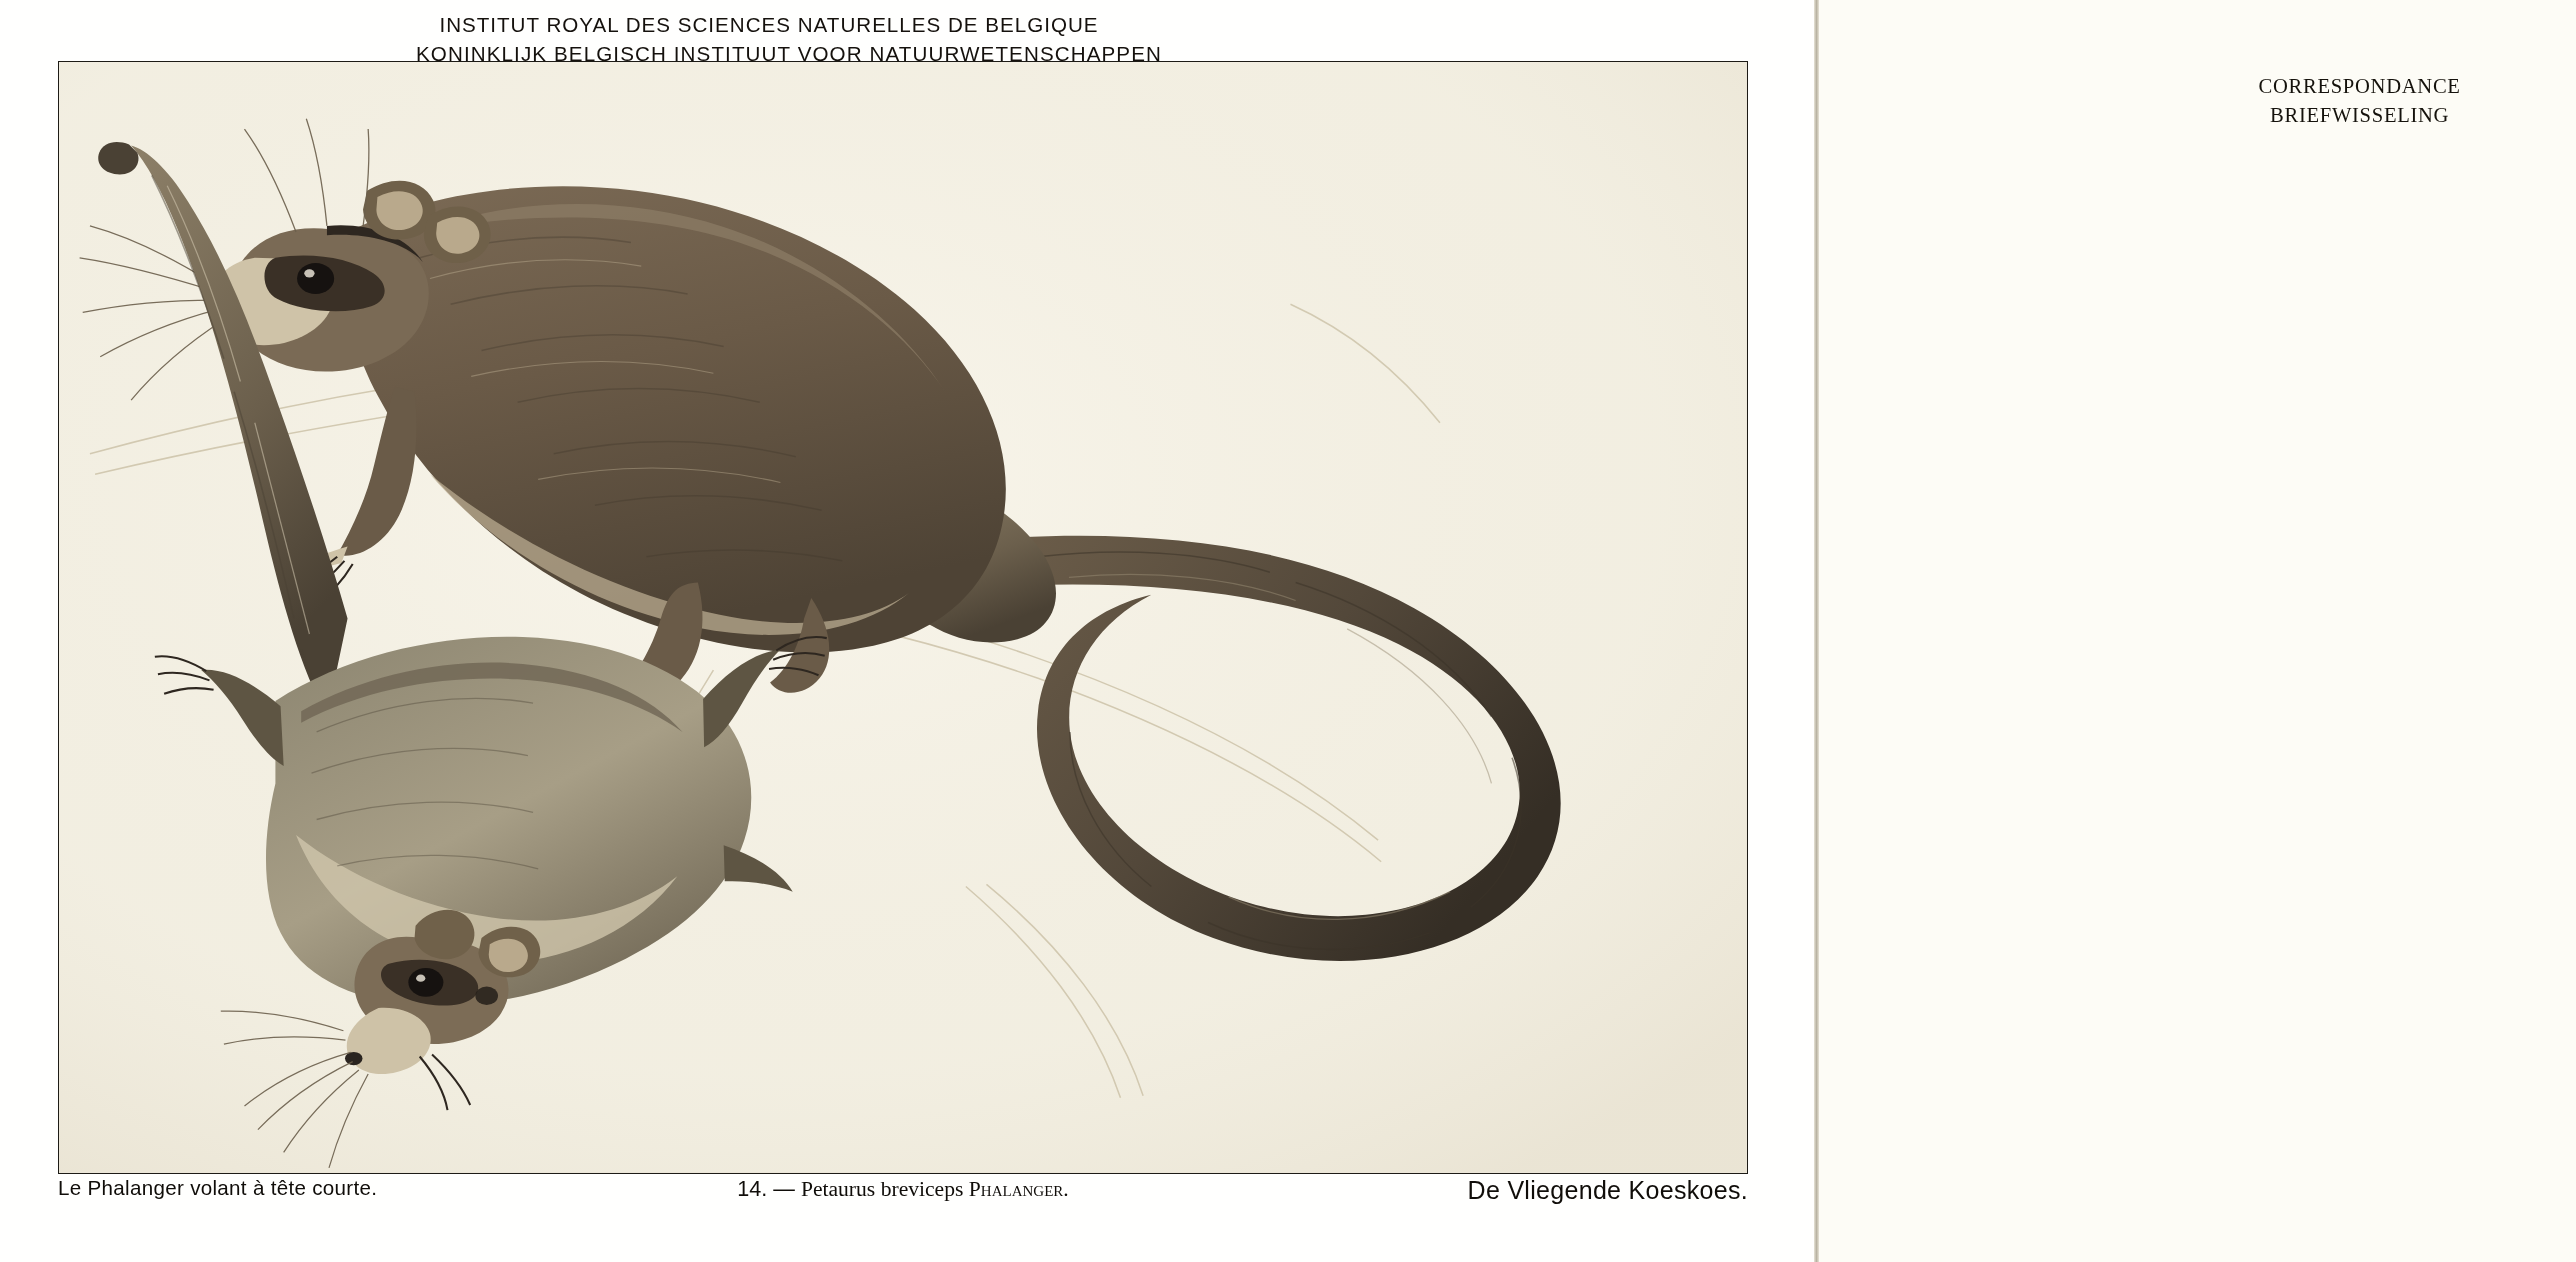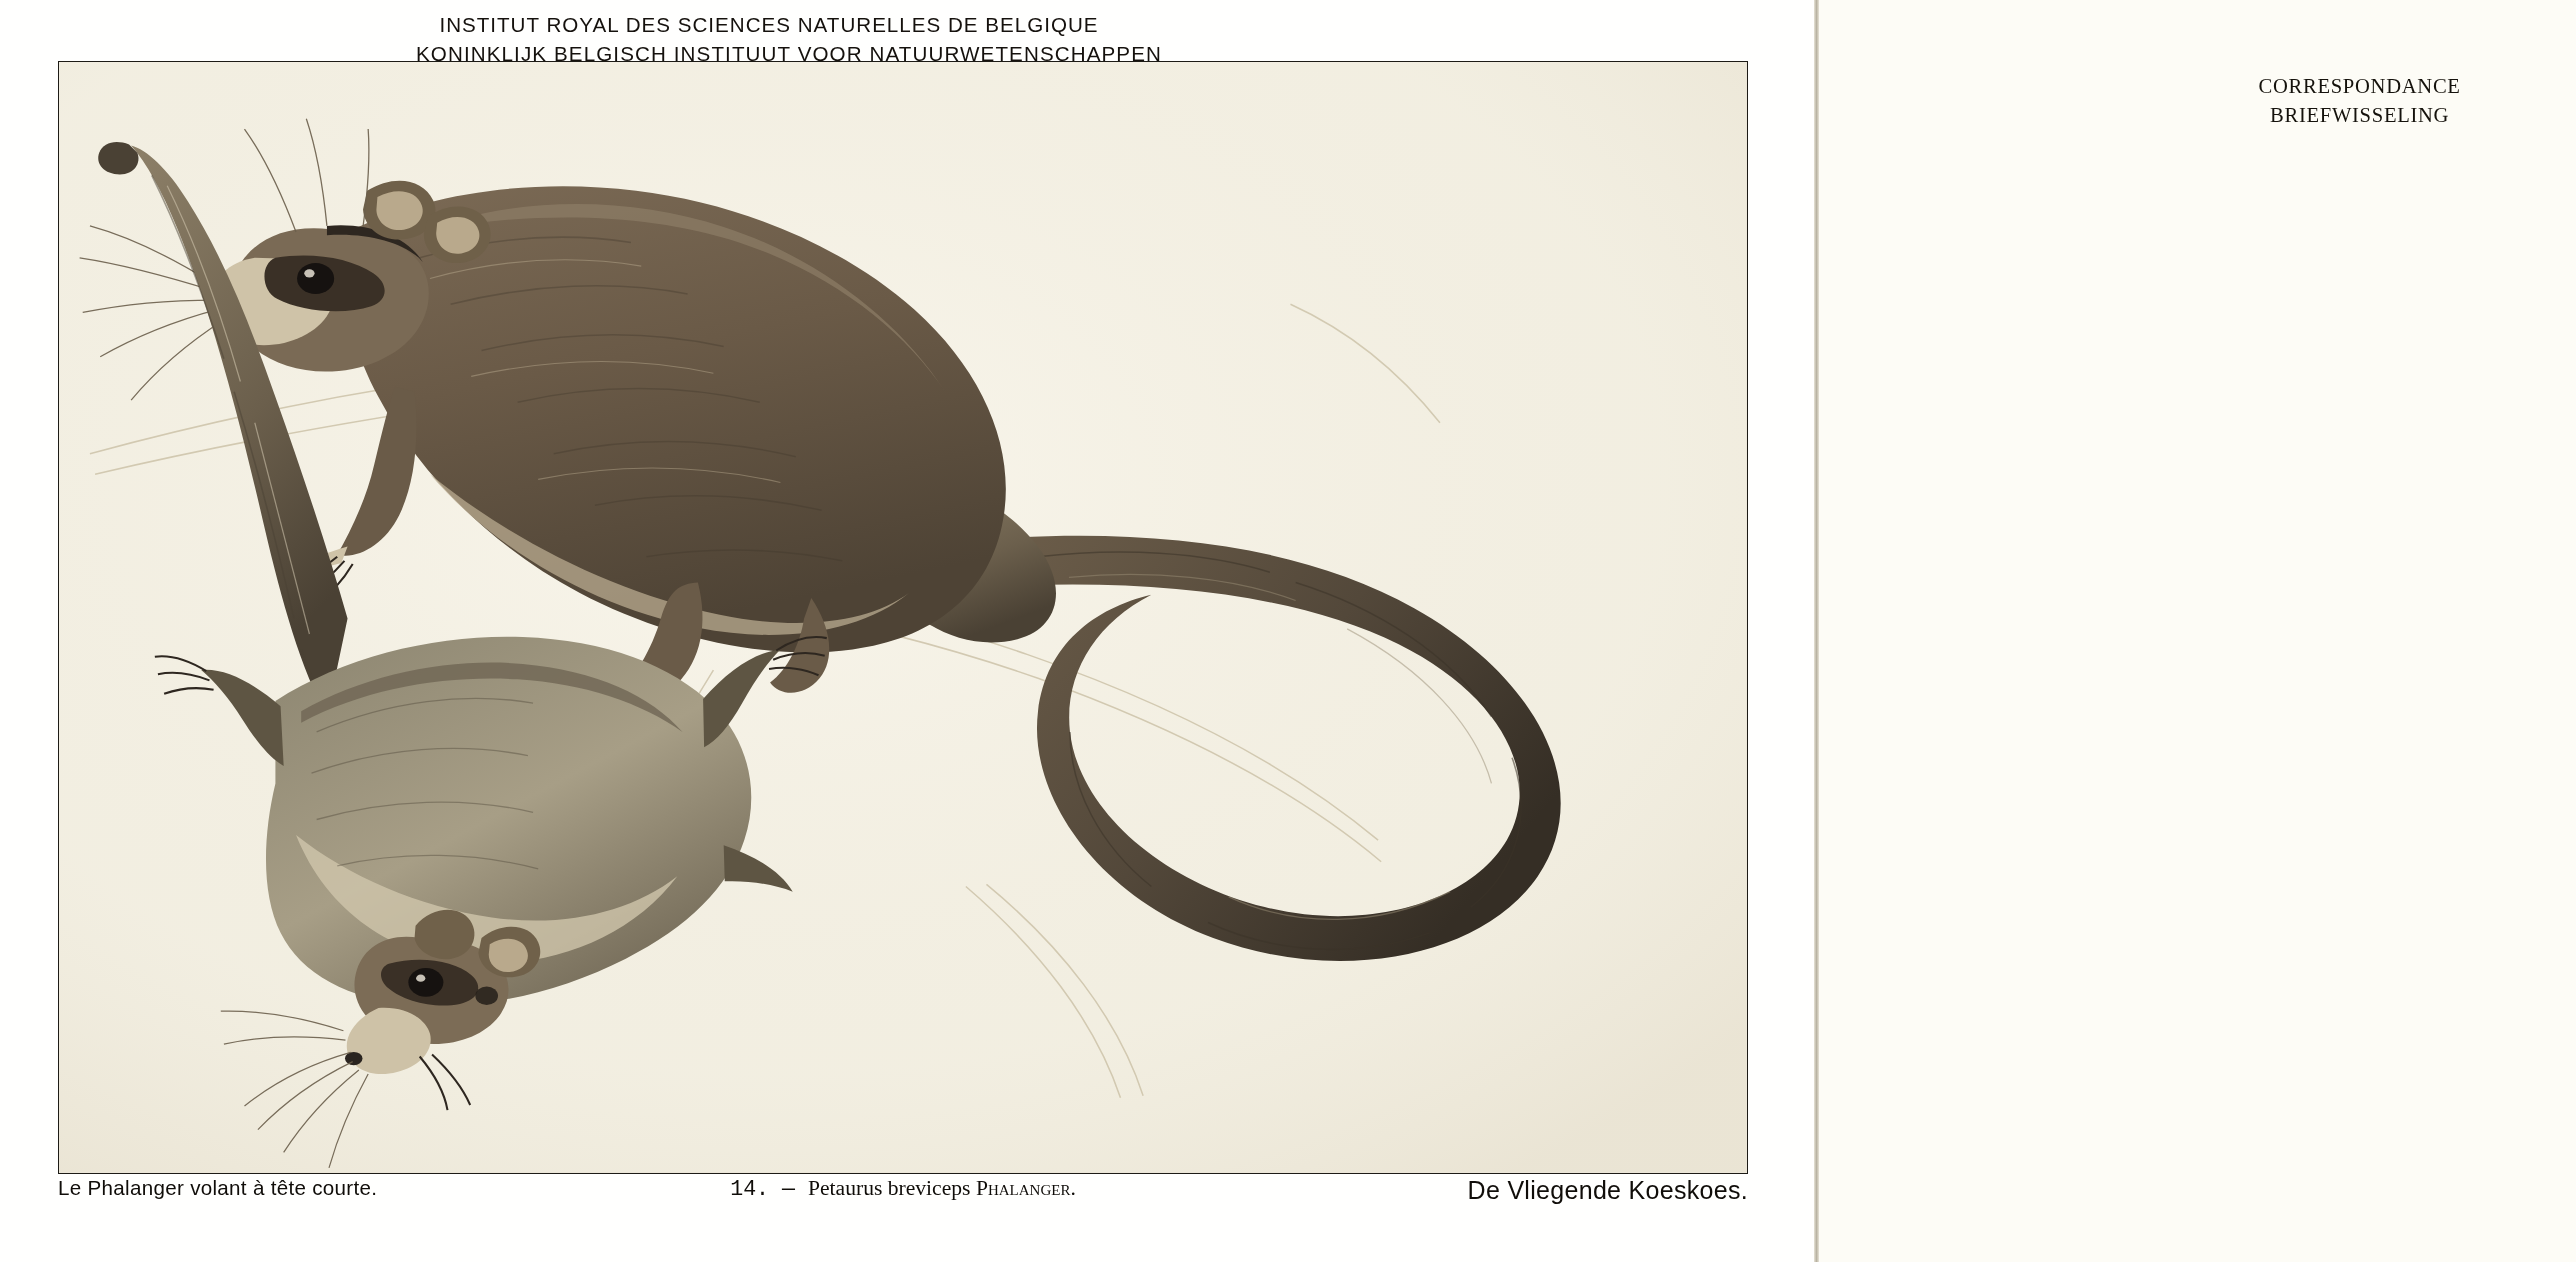"14. —" .cap-mid .num { font-family: Liberation Mono, monospace -> Liberation Sans, sans-serif }
